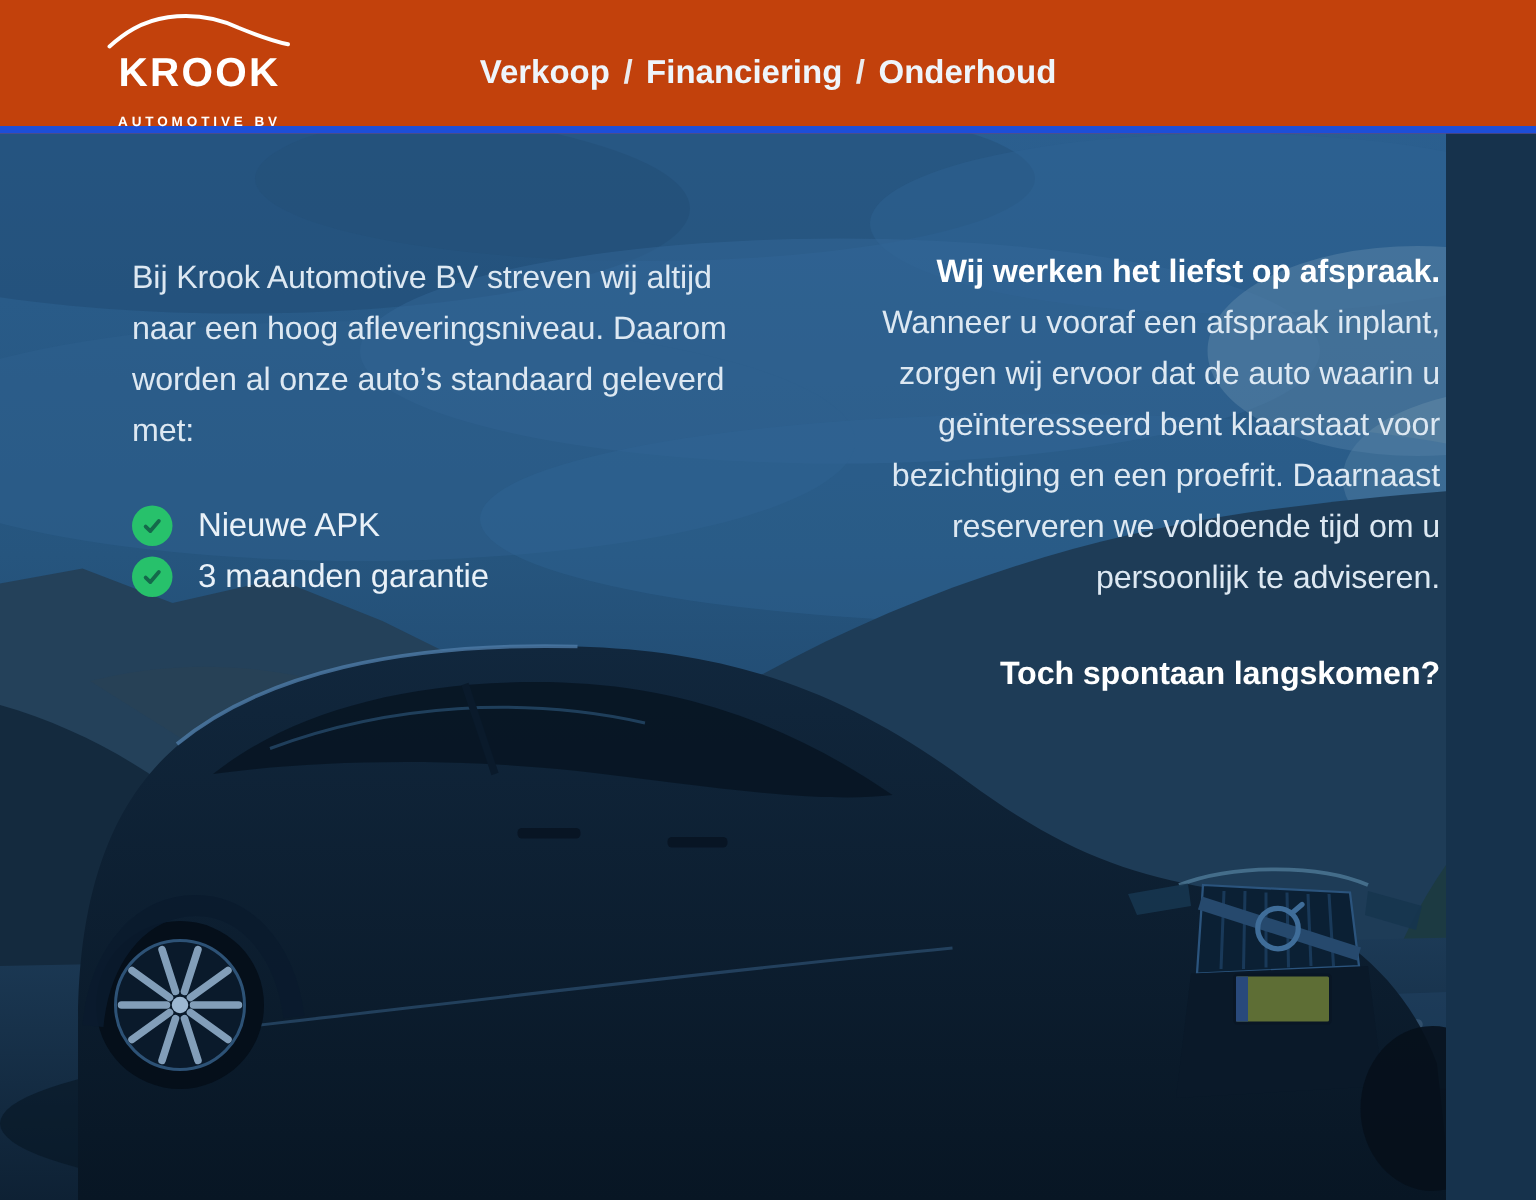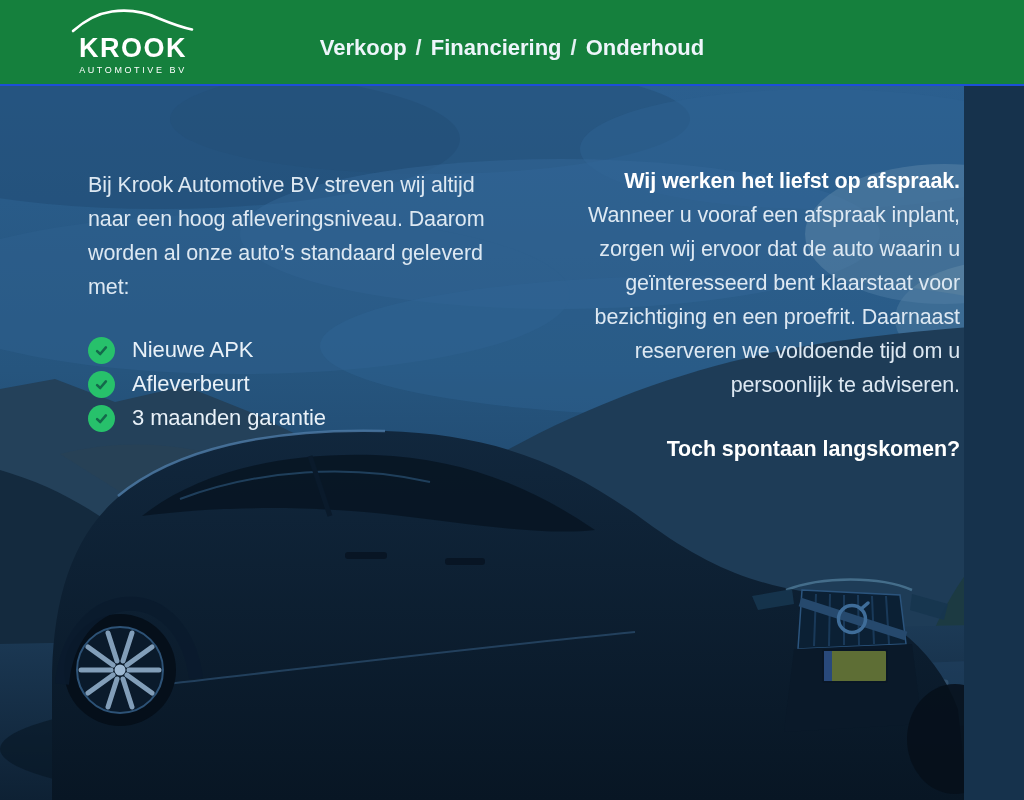"KROOK" .header { background: #15803d -> #c2410c; border-bottom: 2px solid #1d4ed8 -> 5px solid #1d4ed8 }
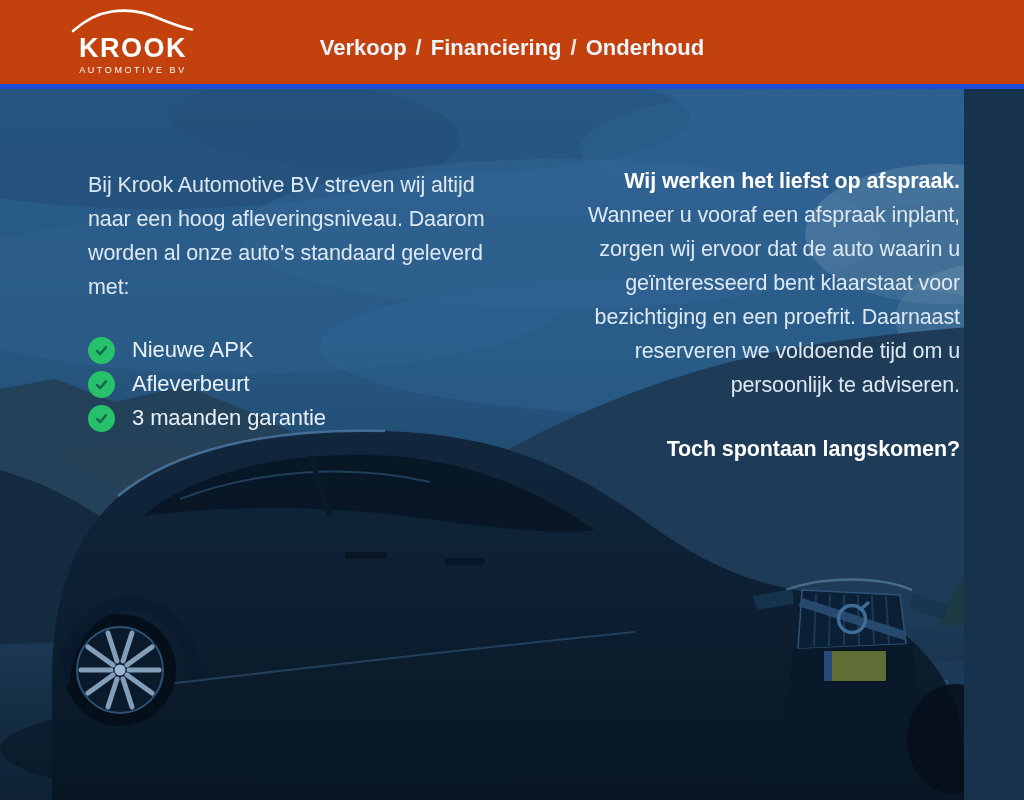"AUTOMOTIVE BV" .brand-sub { font-weight: normal -> bold; margin-top: 3px -> 14px }
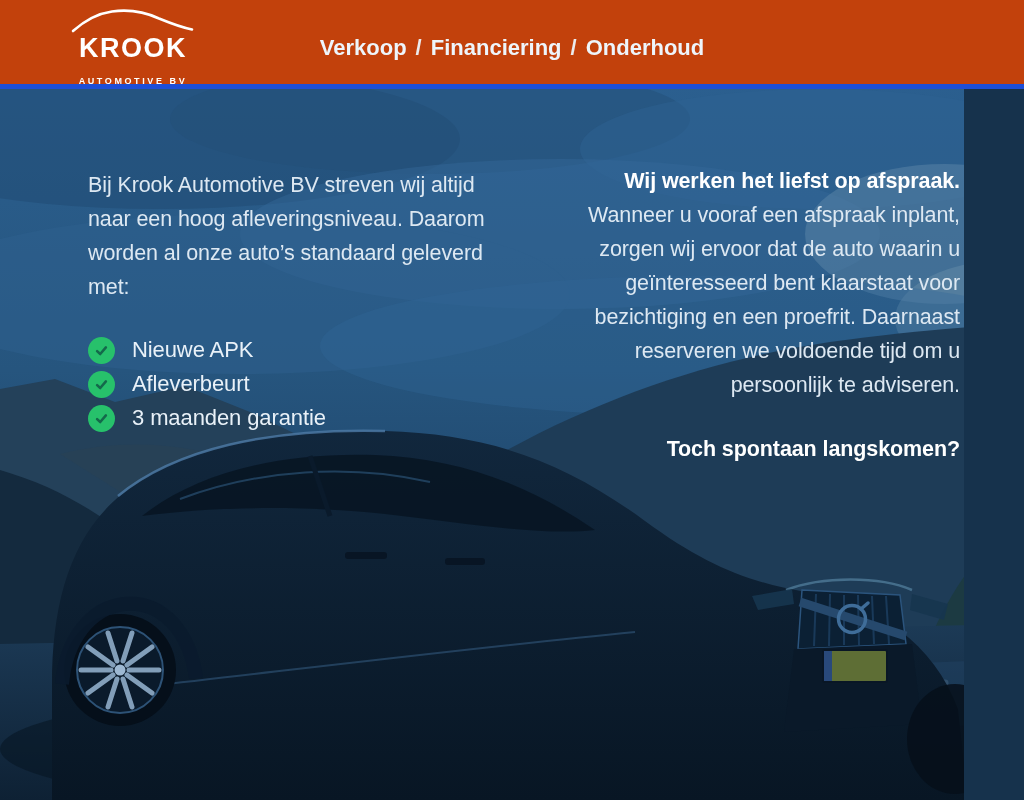"Afleverbeurt" li.feature { html: <li> <span> <svg> <path></path> </svg> </span> <span>Afleverbeurt</span> </li> -> none }
